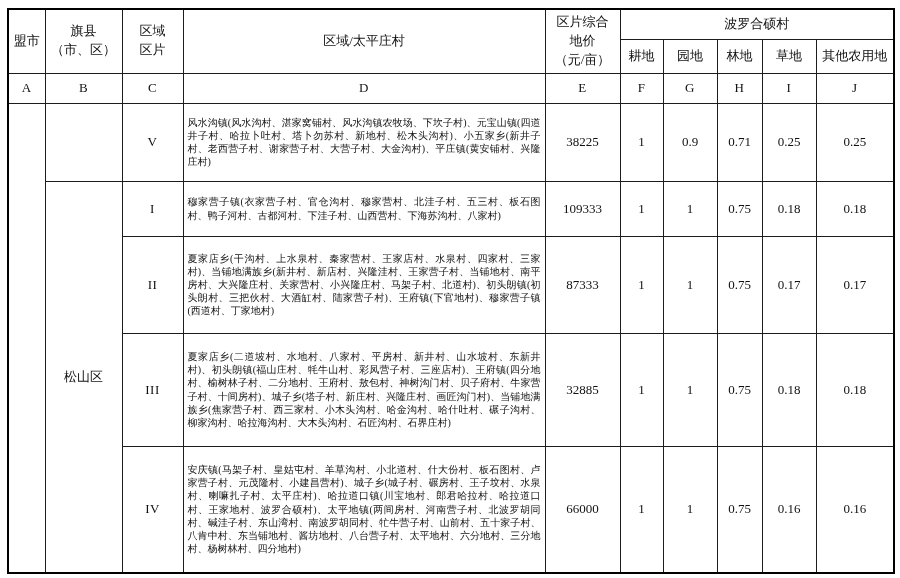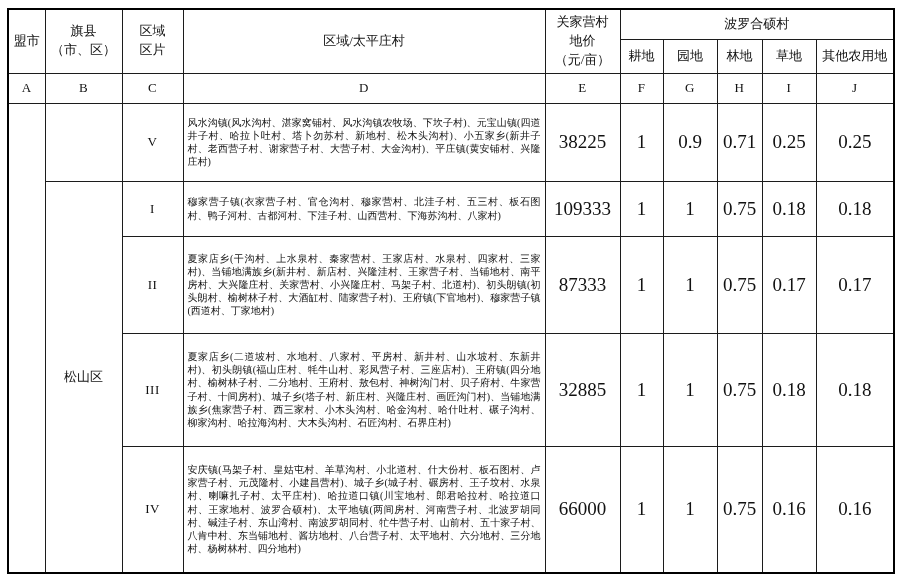"关家营村" th.prewrap { text: 关家营村 -> 区片综合 }
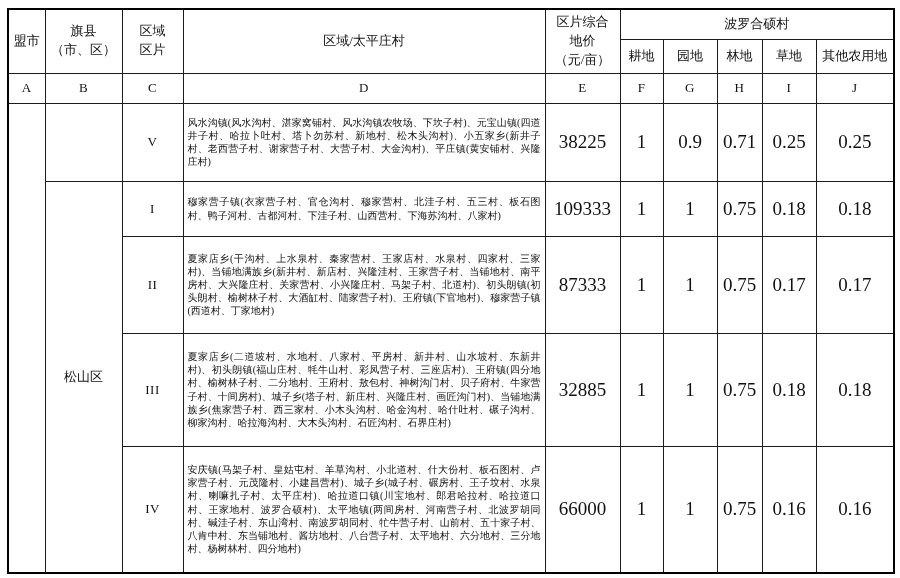"38225" td.num { font-size: 19px -> 13px }
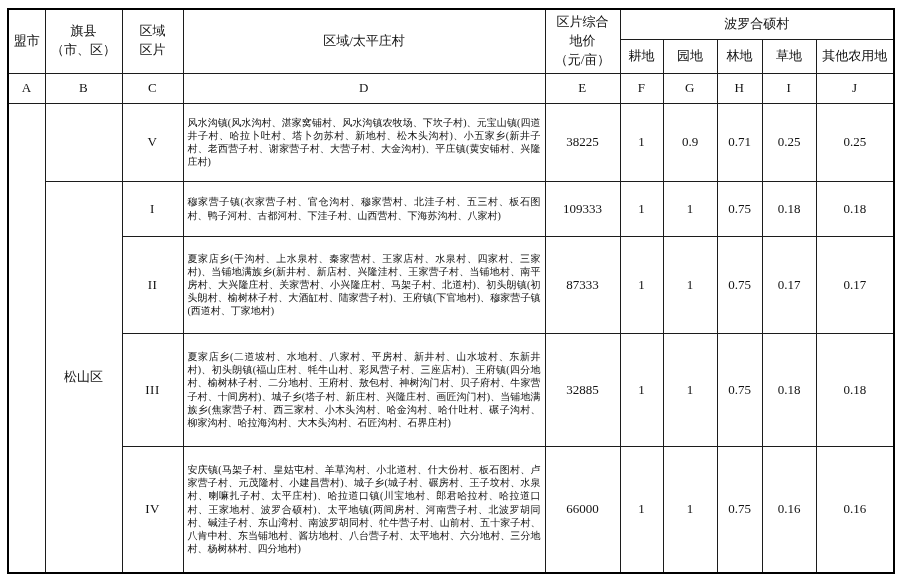"夏家店乡(干沟村、上水泉村、秦家营村、王家店村、水泉村、四家村、三家村)、当铺地" td.desc { text: 榆树林子 -> 三把伙 }
